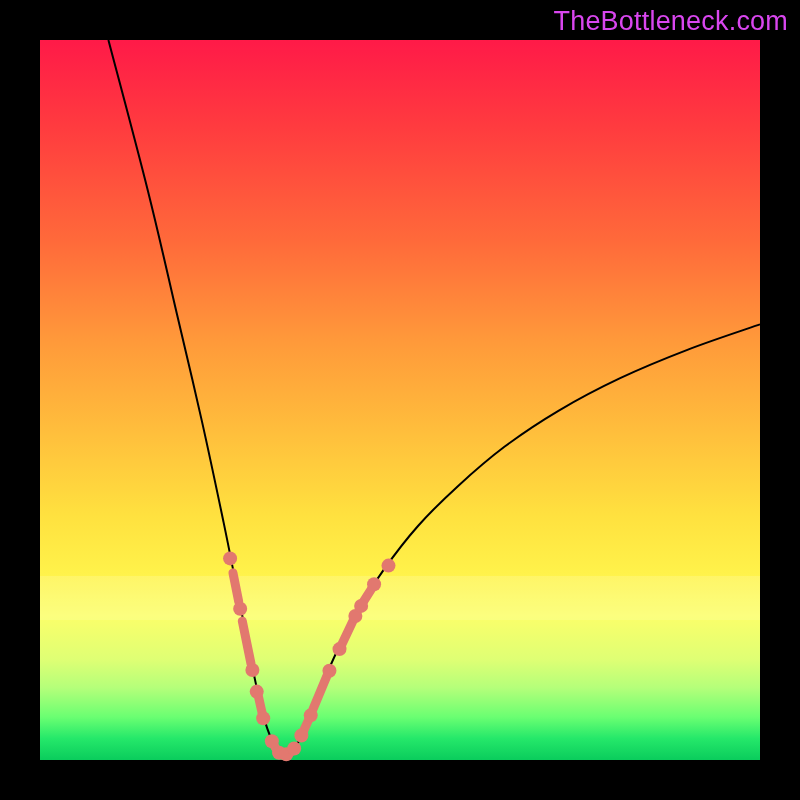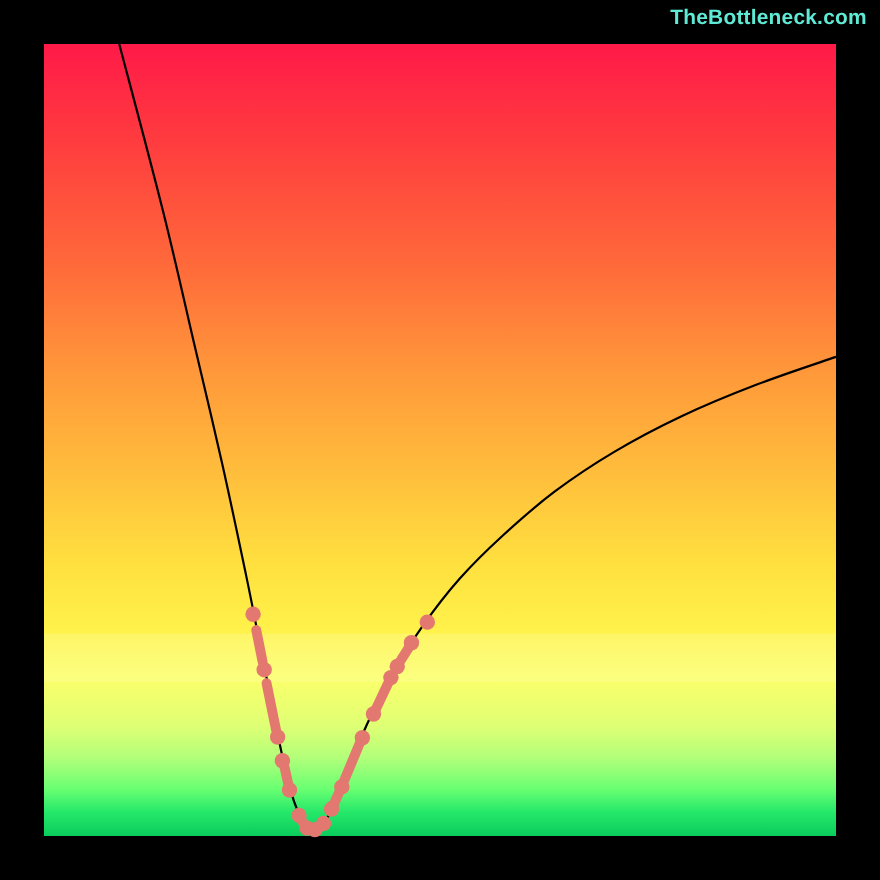"TheBottleneck.com" .watermark { color: #5eead4 -> #d946ef; font-size: 19px -> 27px; font-weight: 700 -> 400 }
